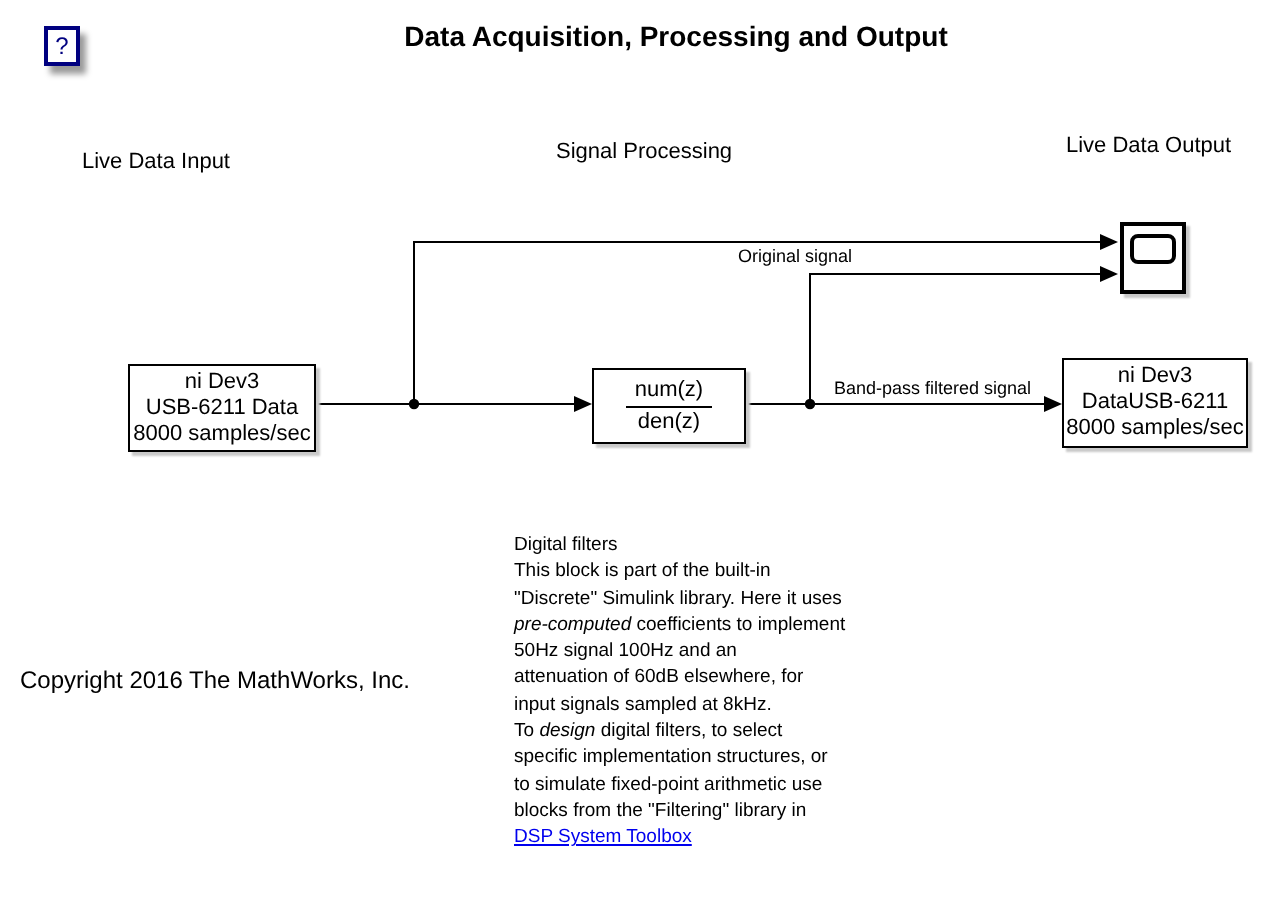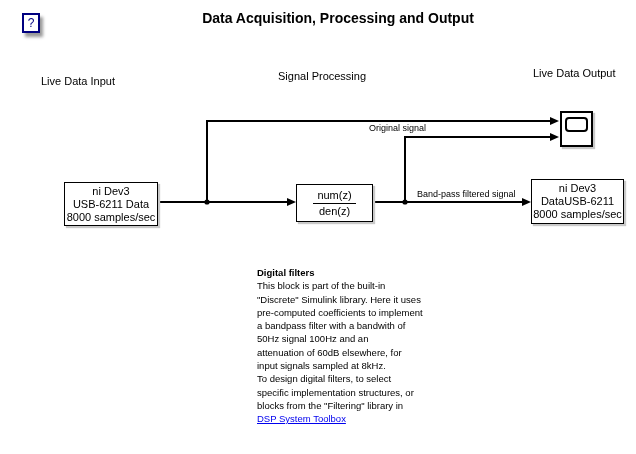"Digital filters" .annotation .hd { font-weight: bold -> normal }
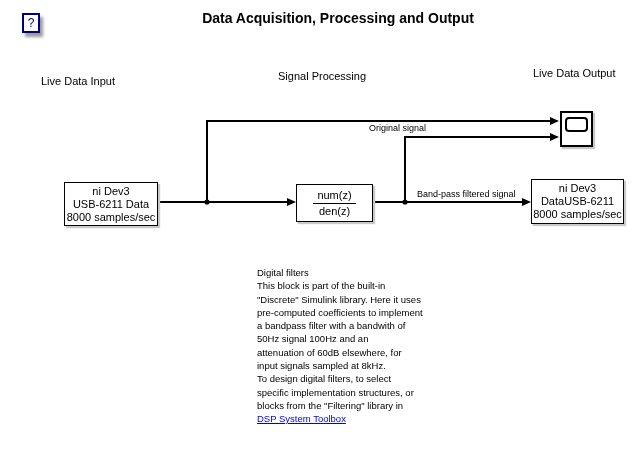"pre-computed" .it { font-style: none -> italic }
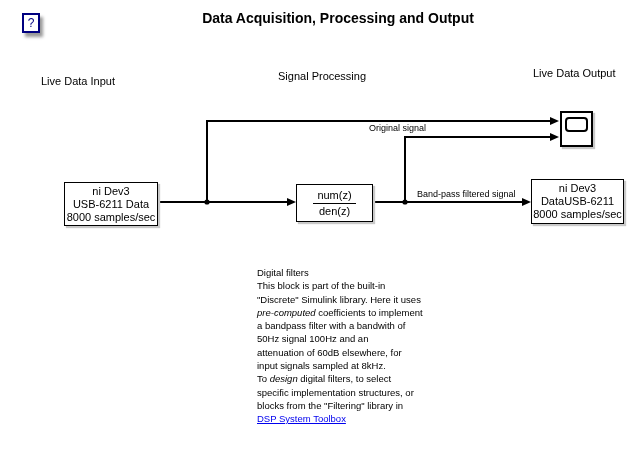"a bandpass filter with a" div.ln { html: <div>a bandpass filter with a bandwith of</div> -> none }
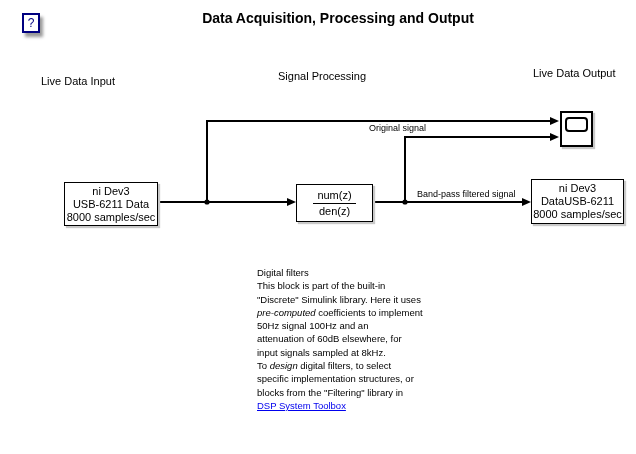"Copyright 2016 The MathWorks, Inc." div.abs { html: none -> <div>Copyright 2016 The MathWorks, Inc.</div> }
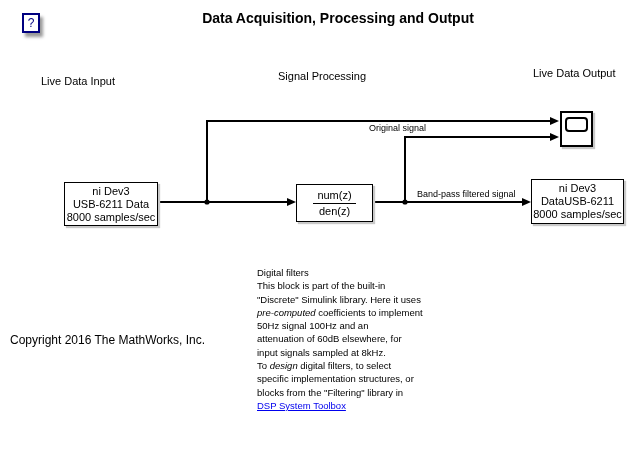"to simulate fixed-point arithmetic use" div.ln { html: none -> <div>to simulate fixed-point arithmetic use</div> }
